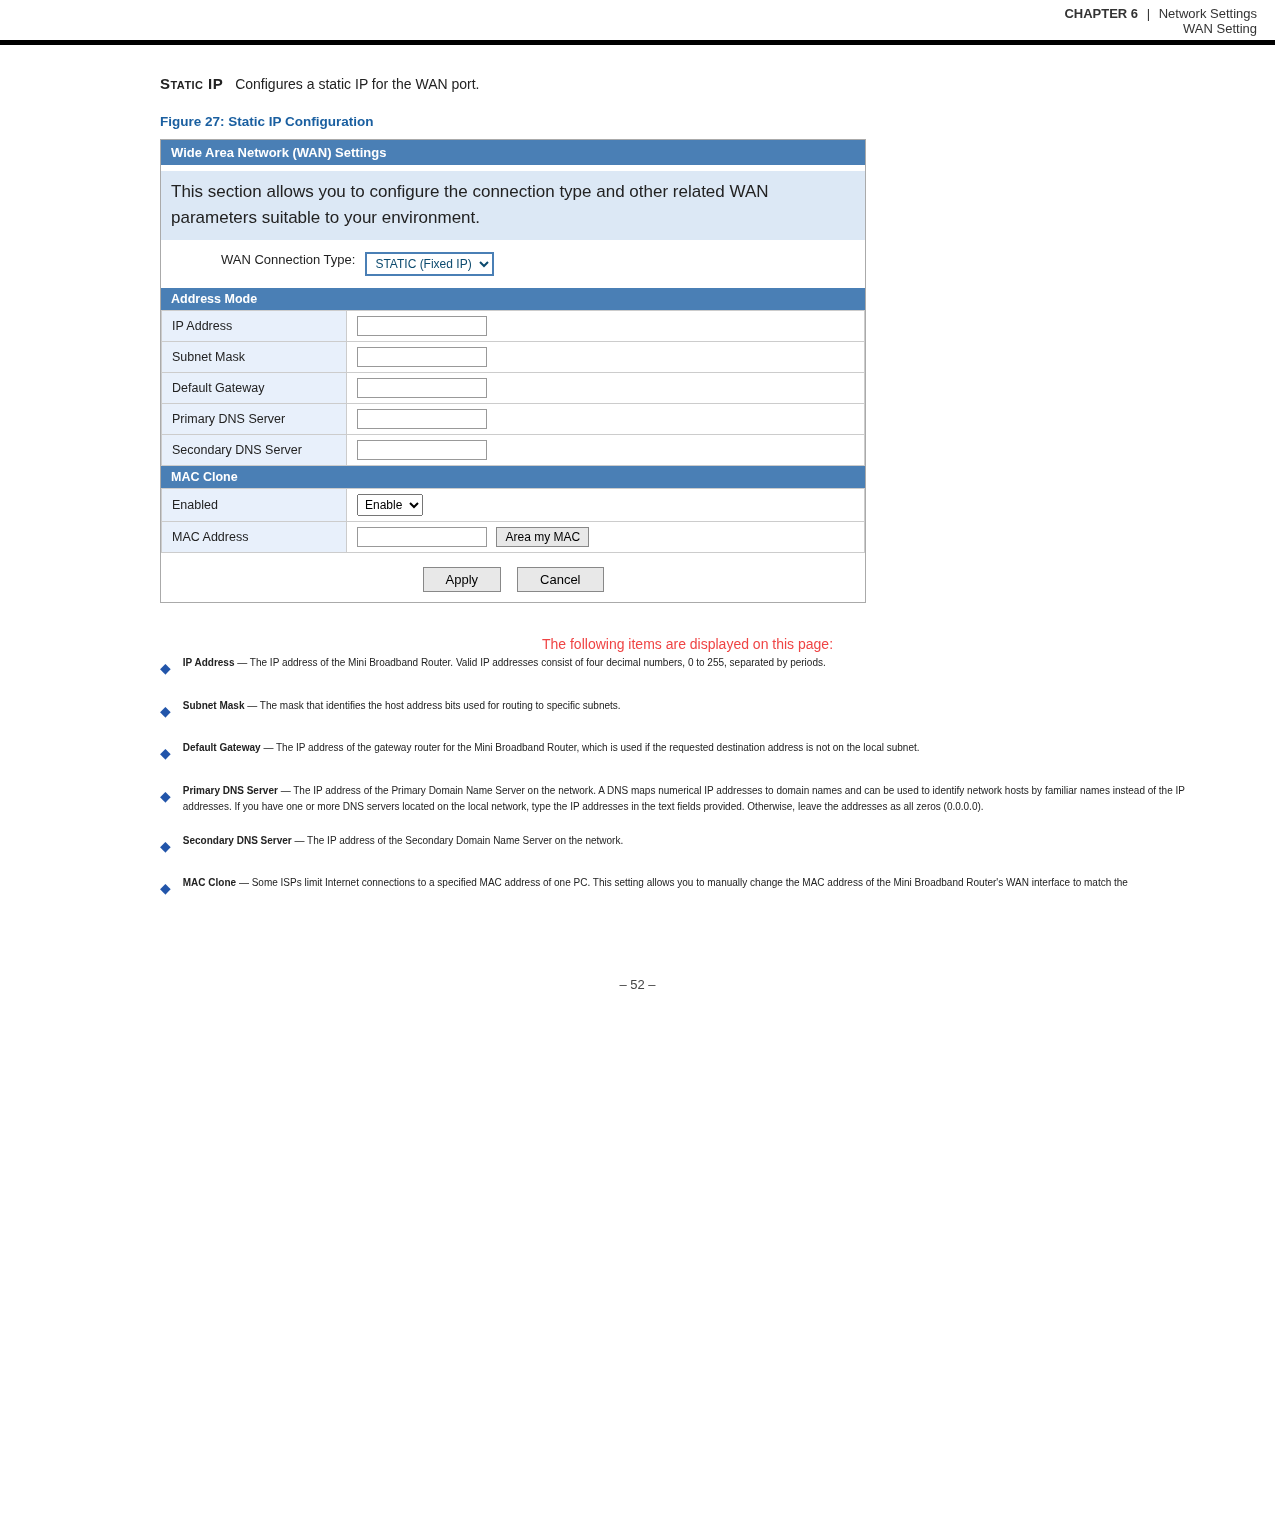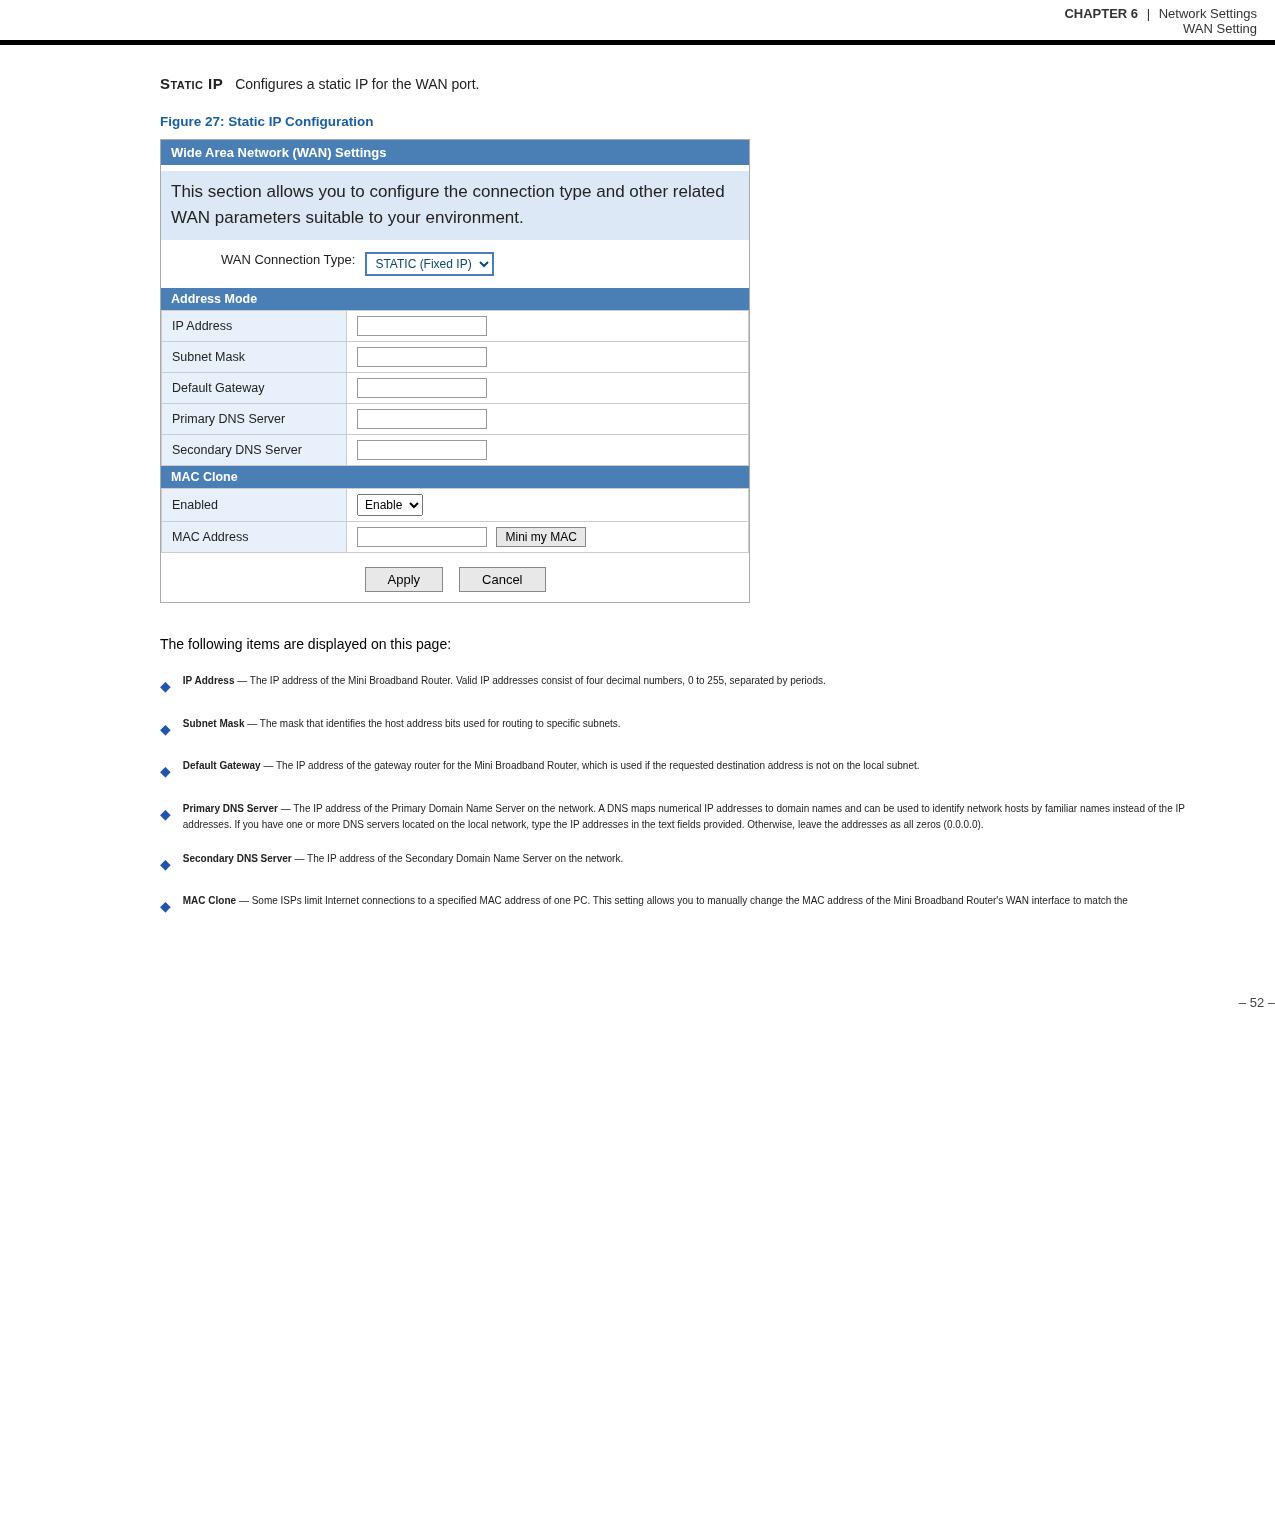"Wide Area Network (WAN) Settings" .wan-box { width: 590px -> 706px }
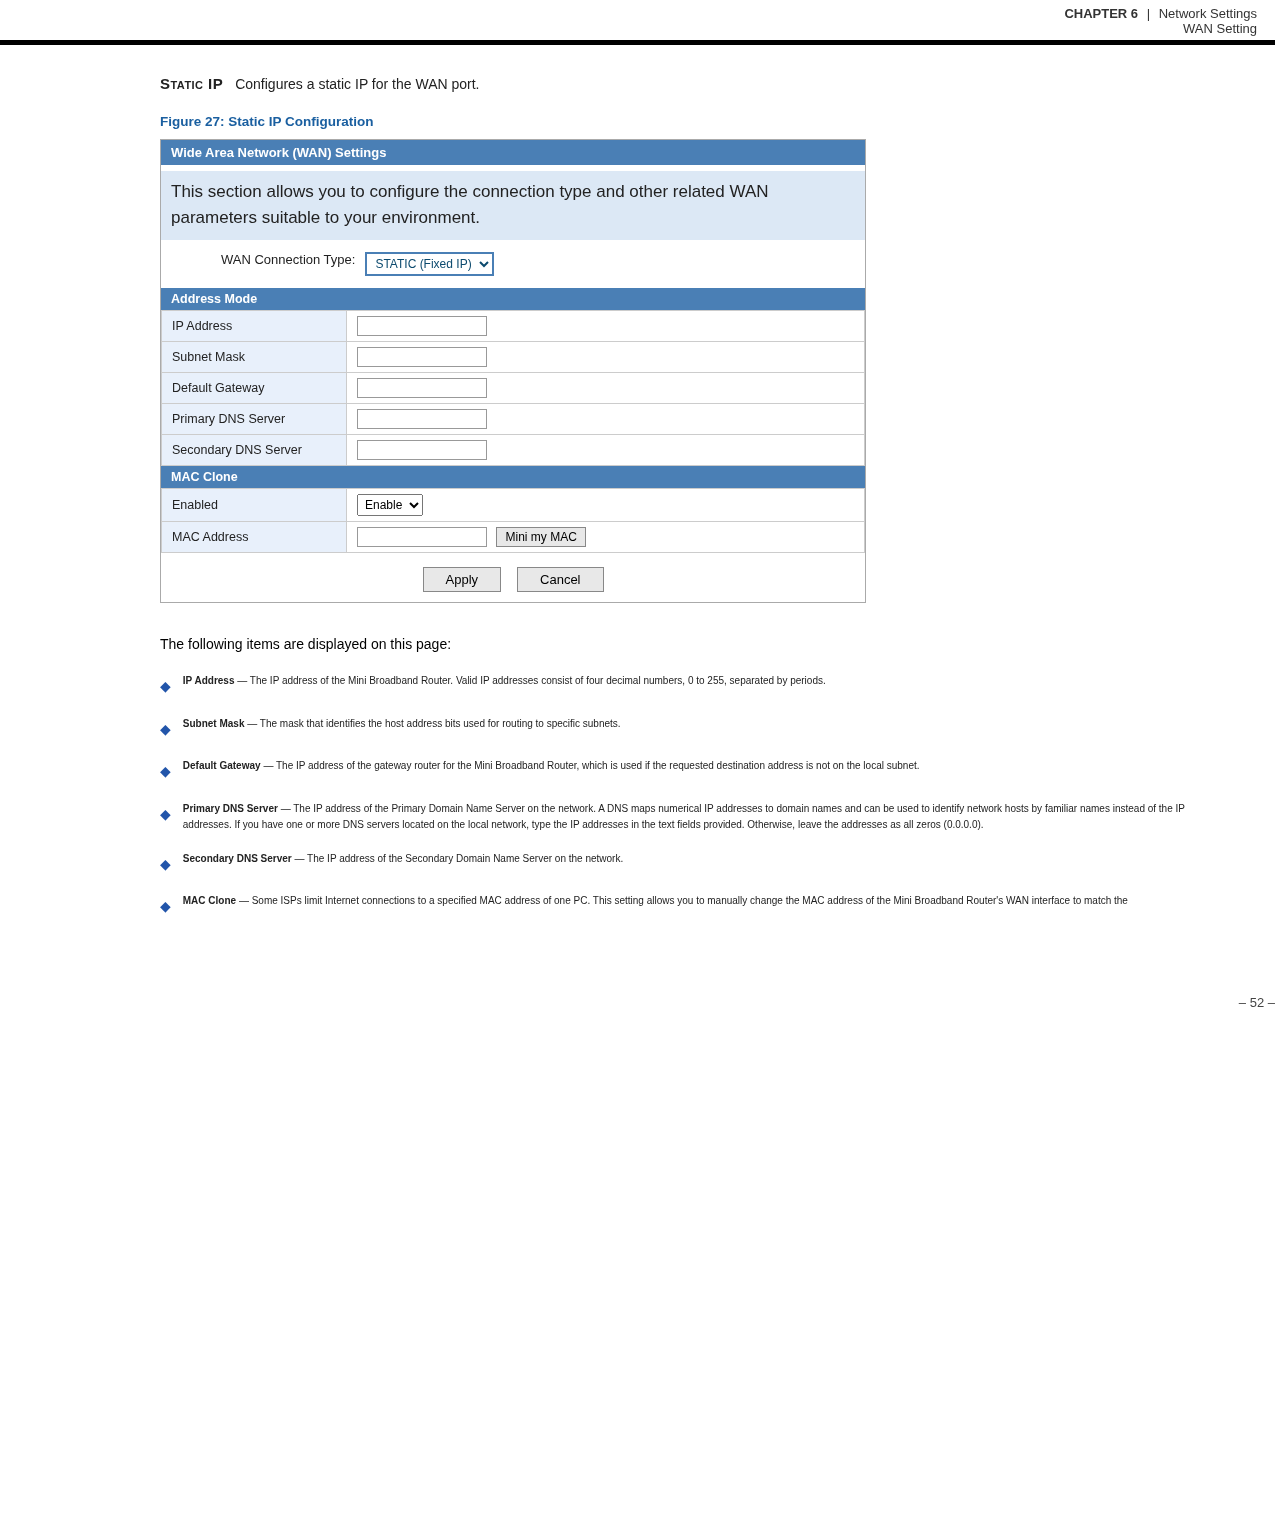"Mini my MAC" button.fill-mac-btn { text: Mini -> Area }
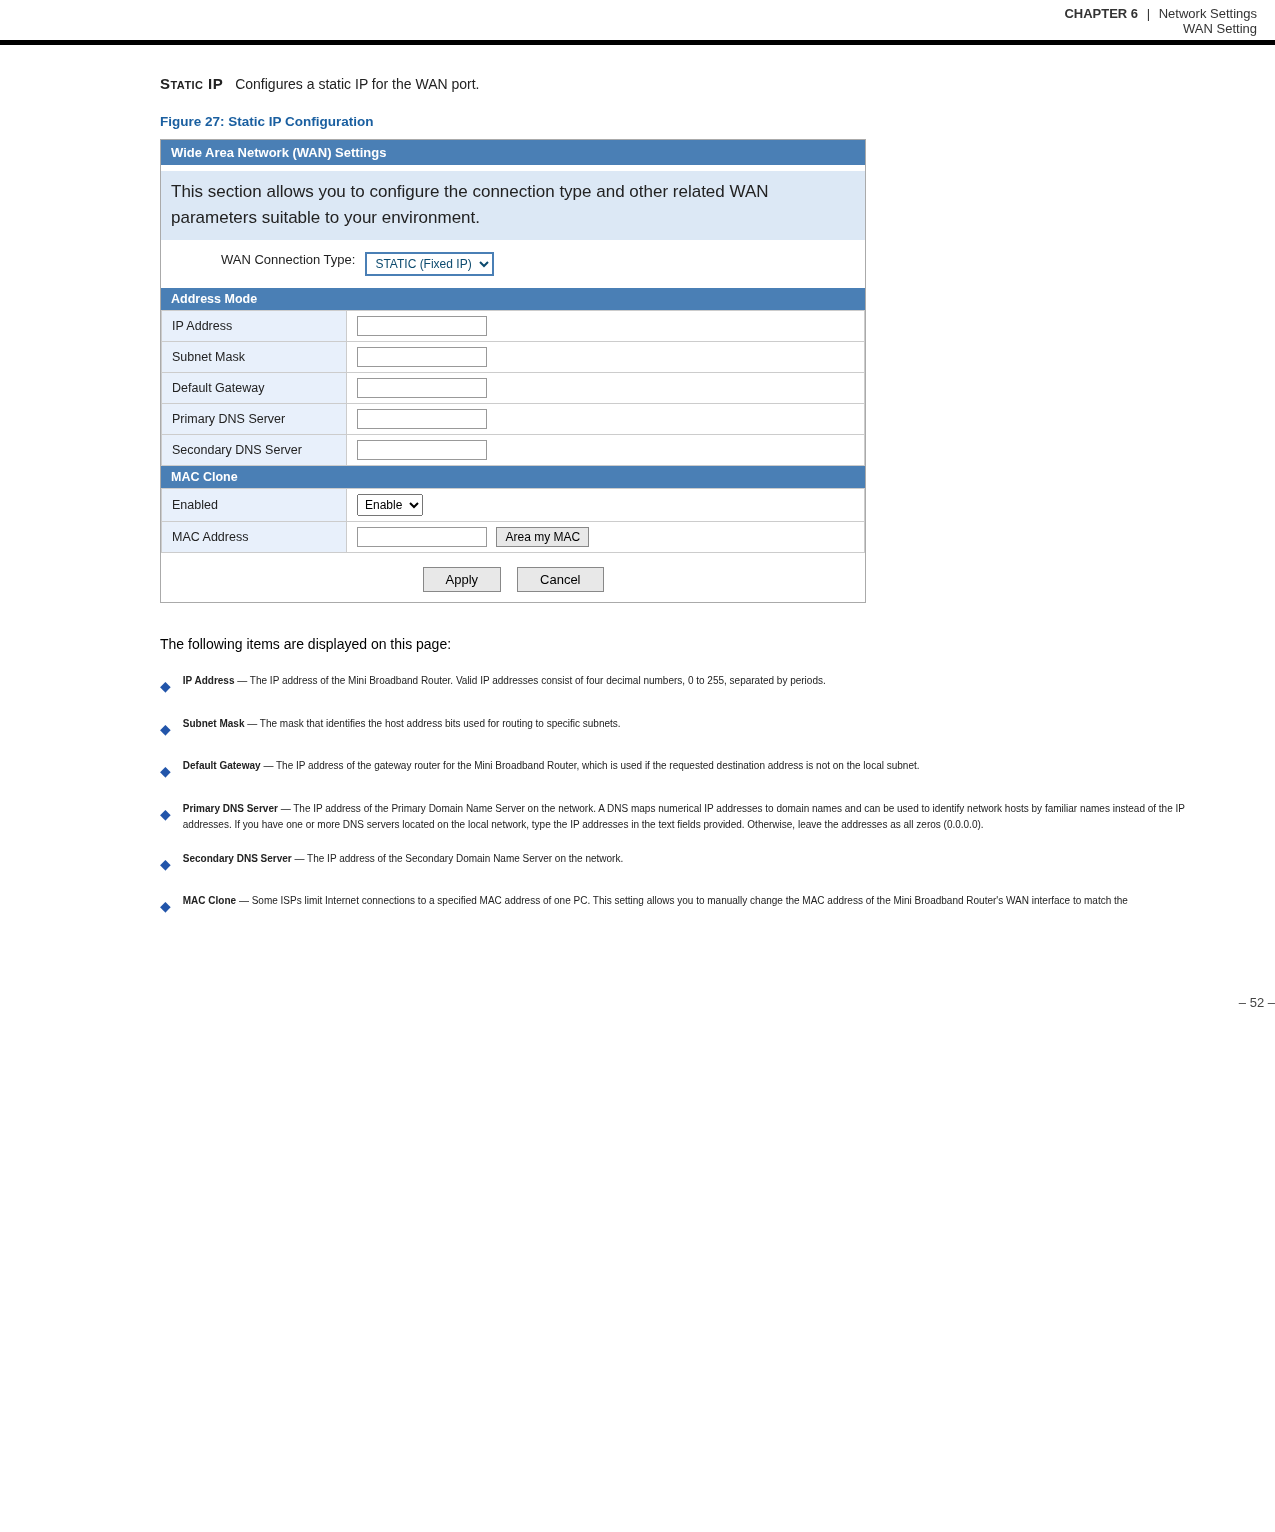"The following items are displayed" .desc-text { color: #000000 -> #ef4444; margin-bottom: 18px -> none; text-align: none -> center }
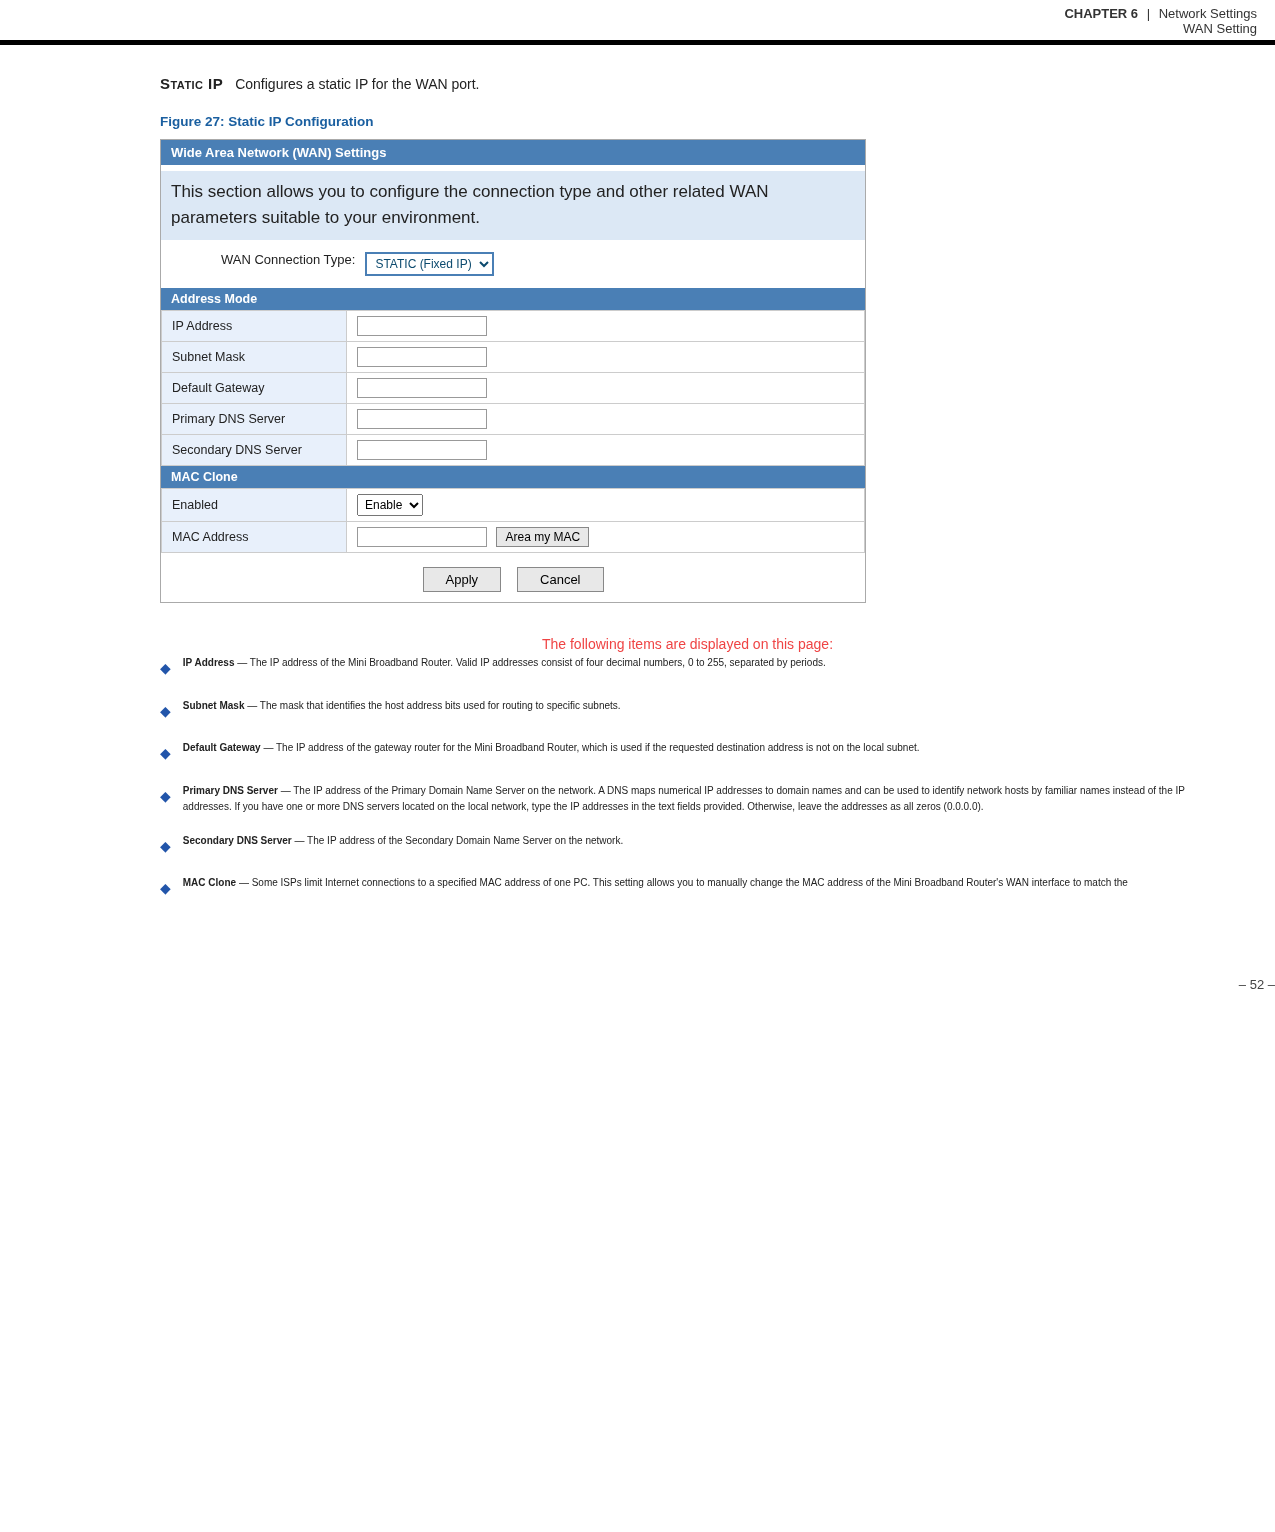"– 52 –" .page-footer { text-align: right -> center }
